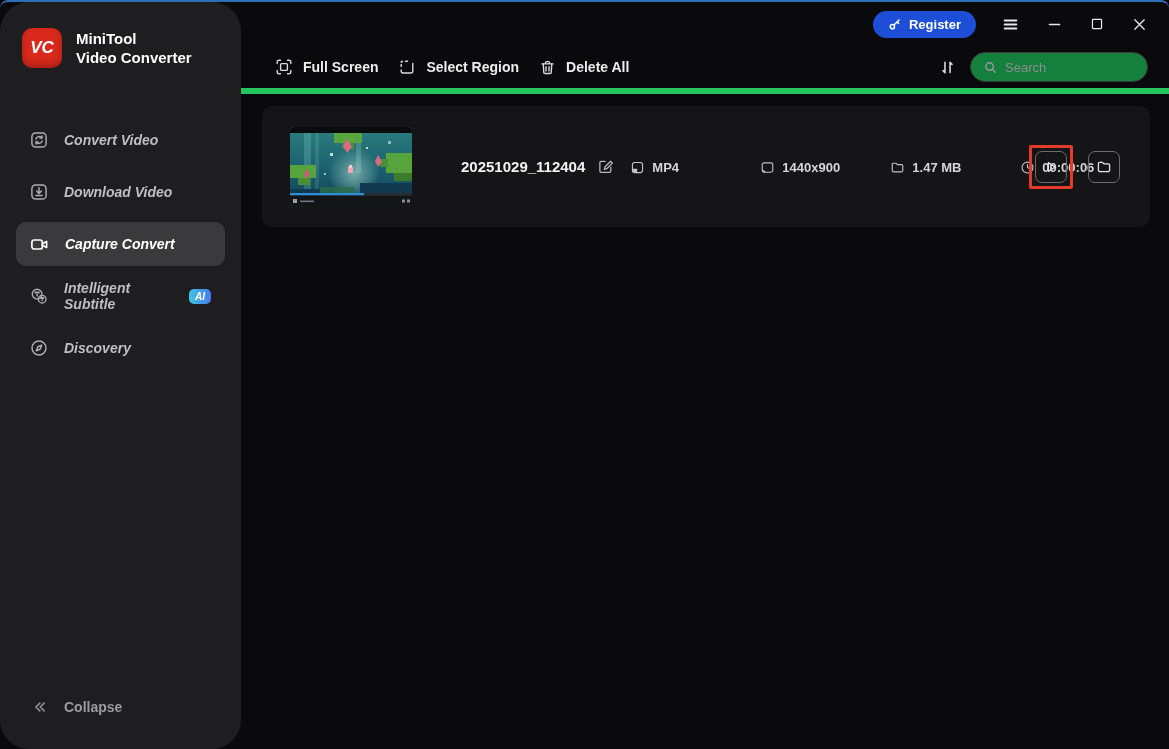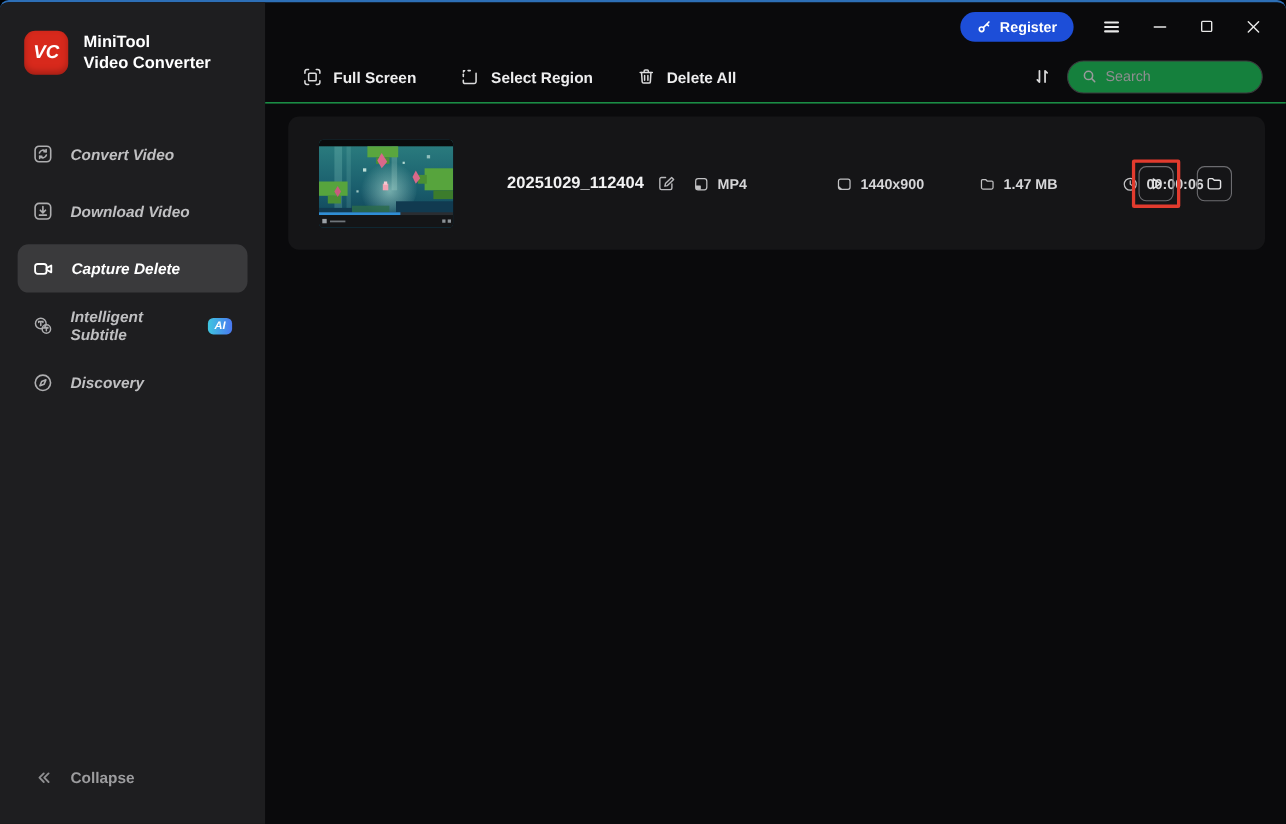"VC" .sidebar { border-radius: none -> 29px }
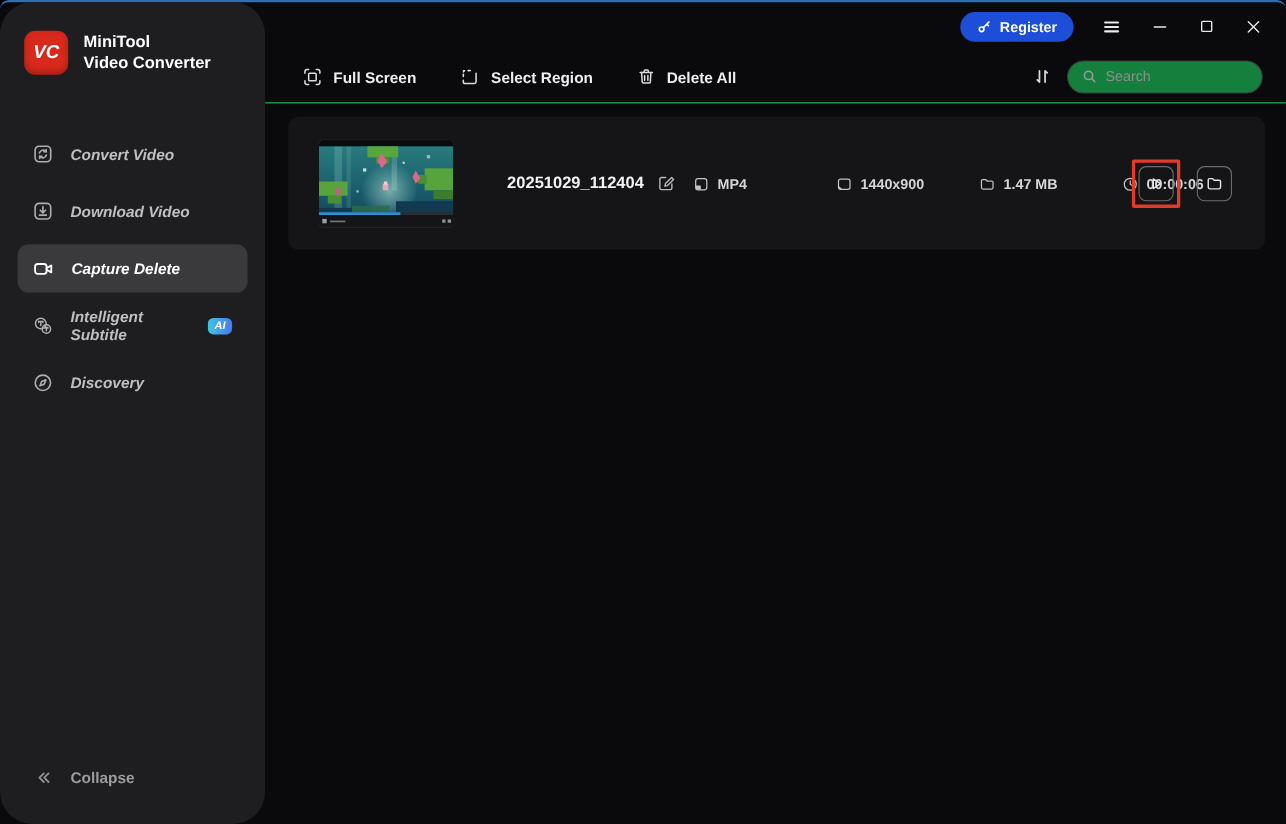"Full Screen" .toolbar { border-bottom: 1px solid #22c55e -> 6px solid #22c55e; gap: 40px -> 20px }
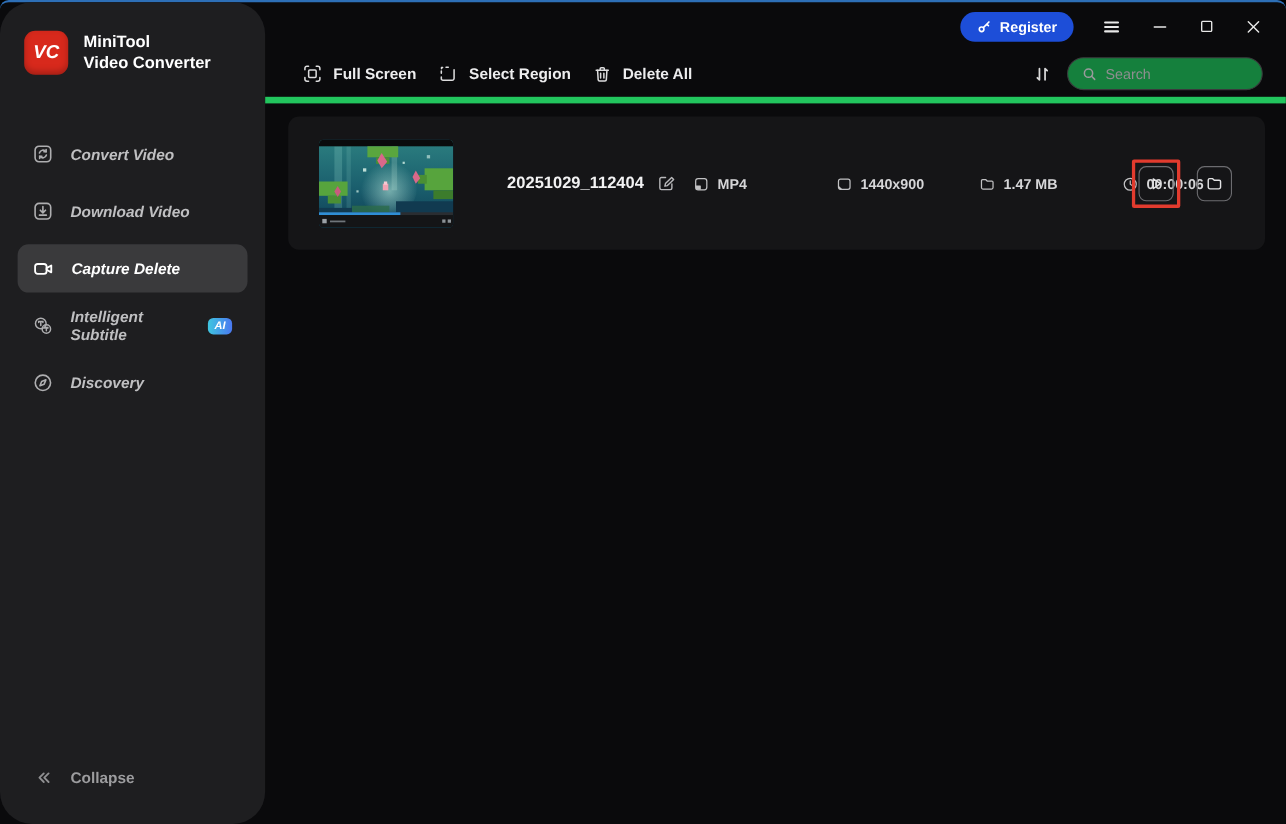"Capture Delete" span { text: Delete -> Convert }
